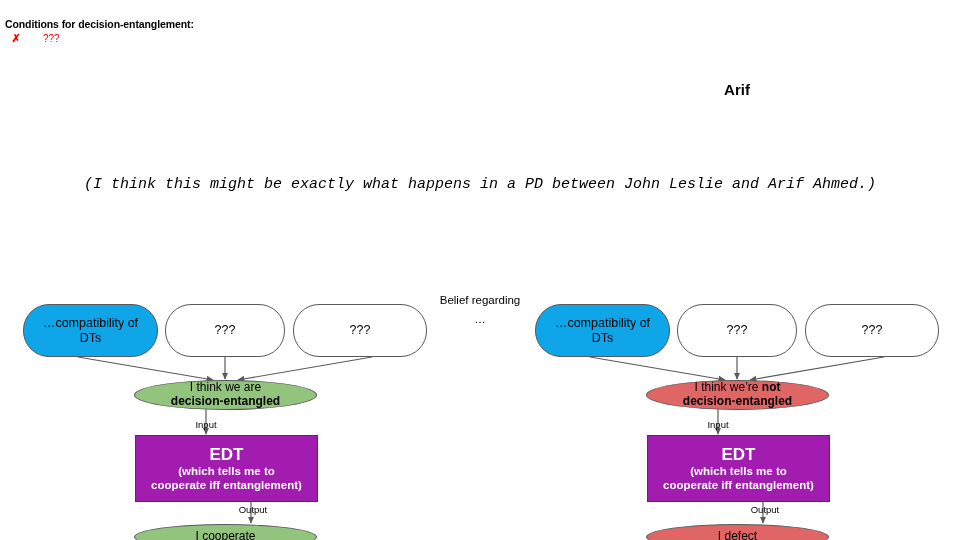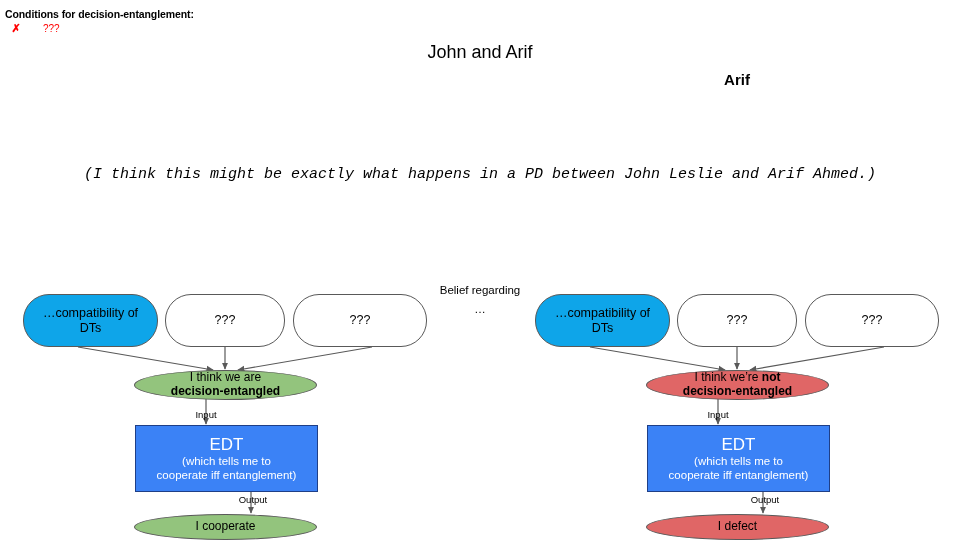"Conditions for decision-entanglement:" .slide { top: 6px -> 16px }
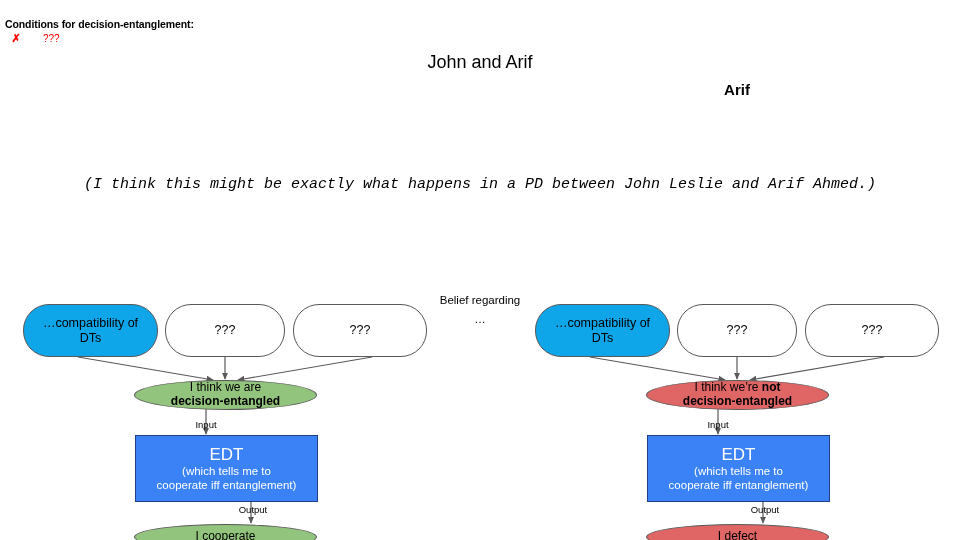"John and Arif" div.subtitle { html: <div>John and Arif</div> -> none }
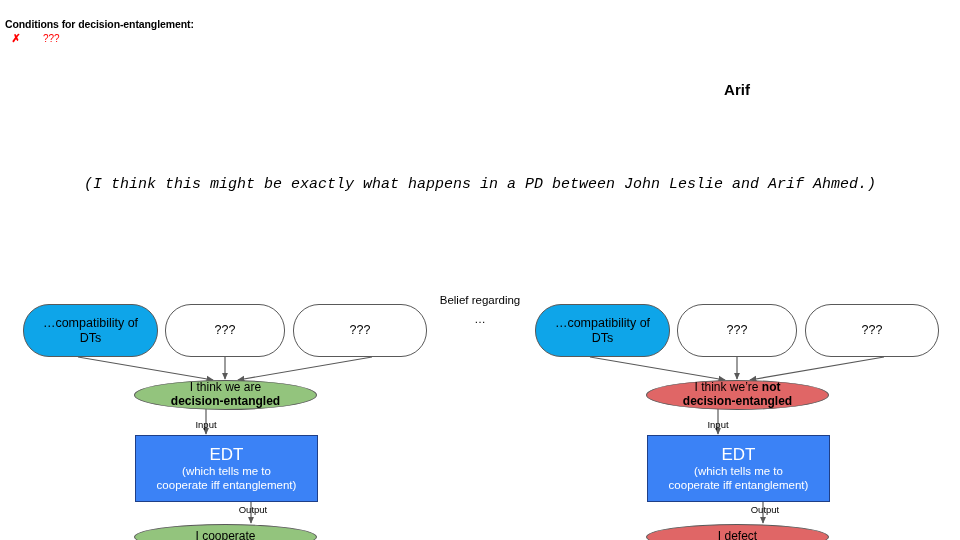"EDT" .rect { background: #3b82f6 -> #a21caf; font-weight: none -> bold }
